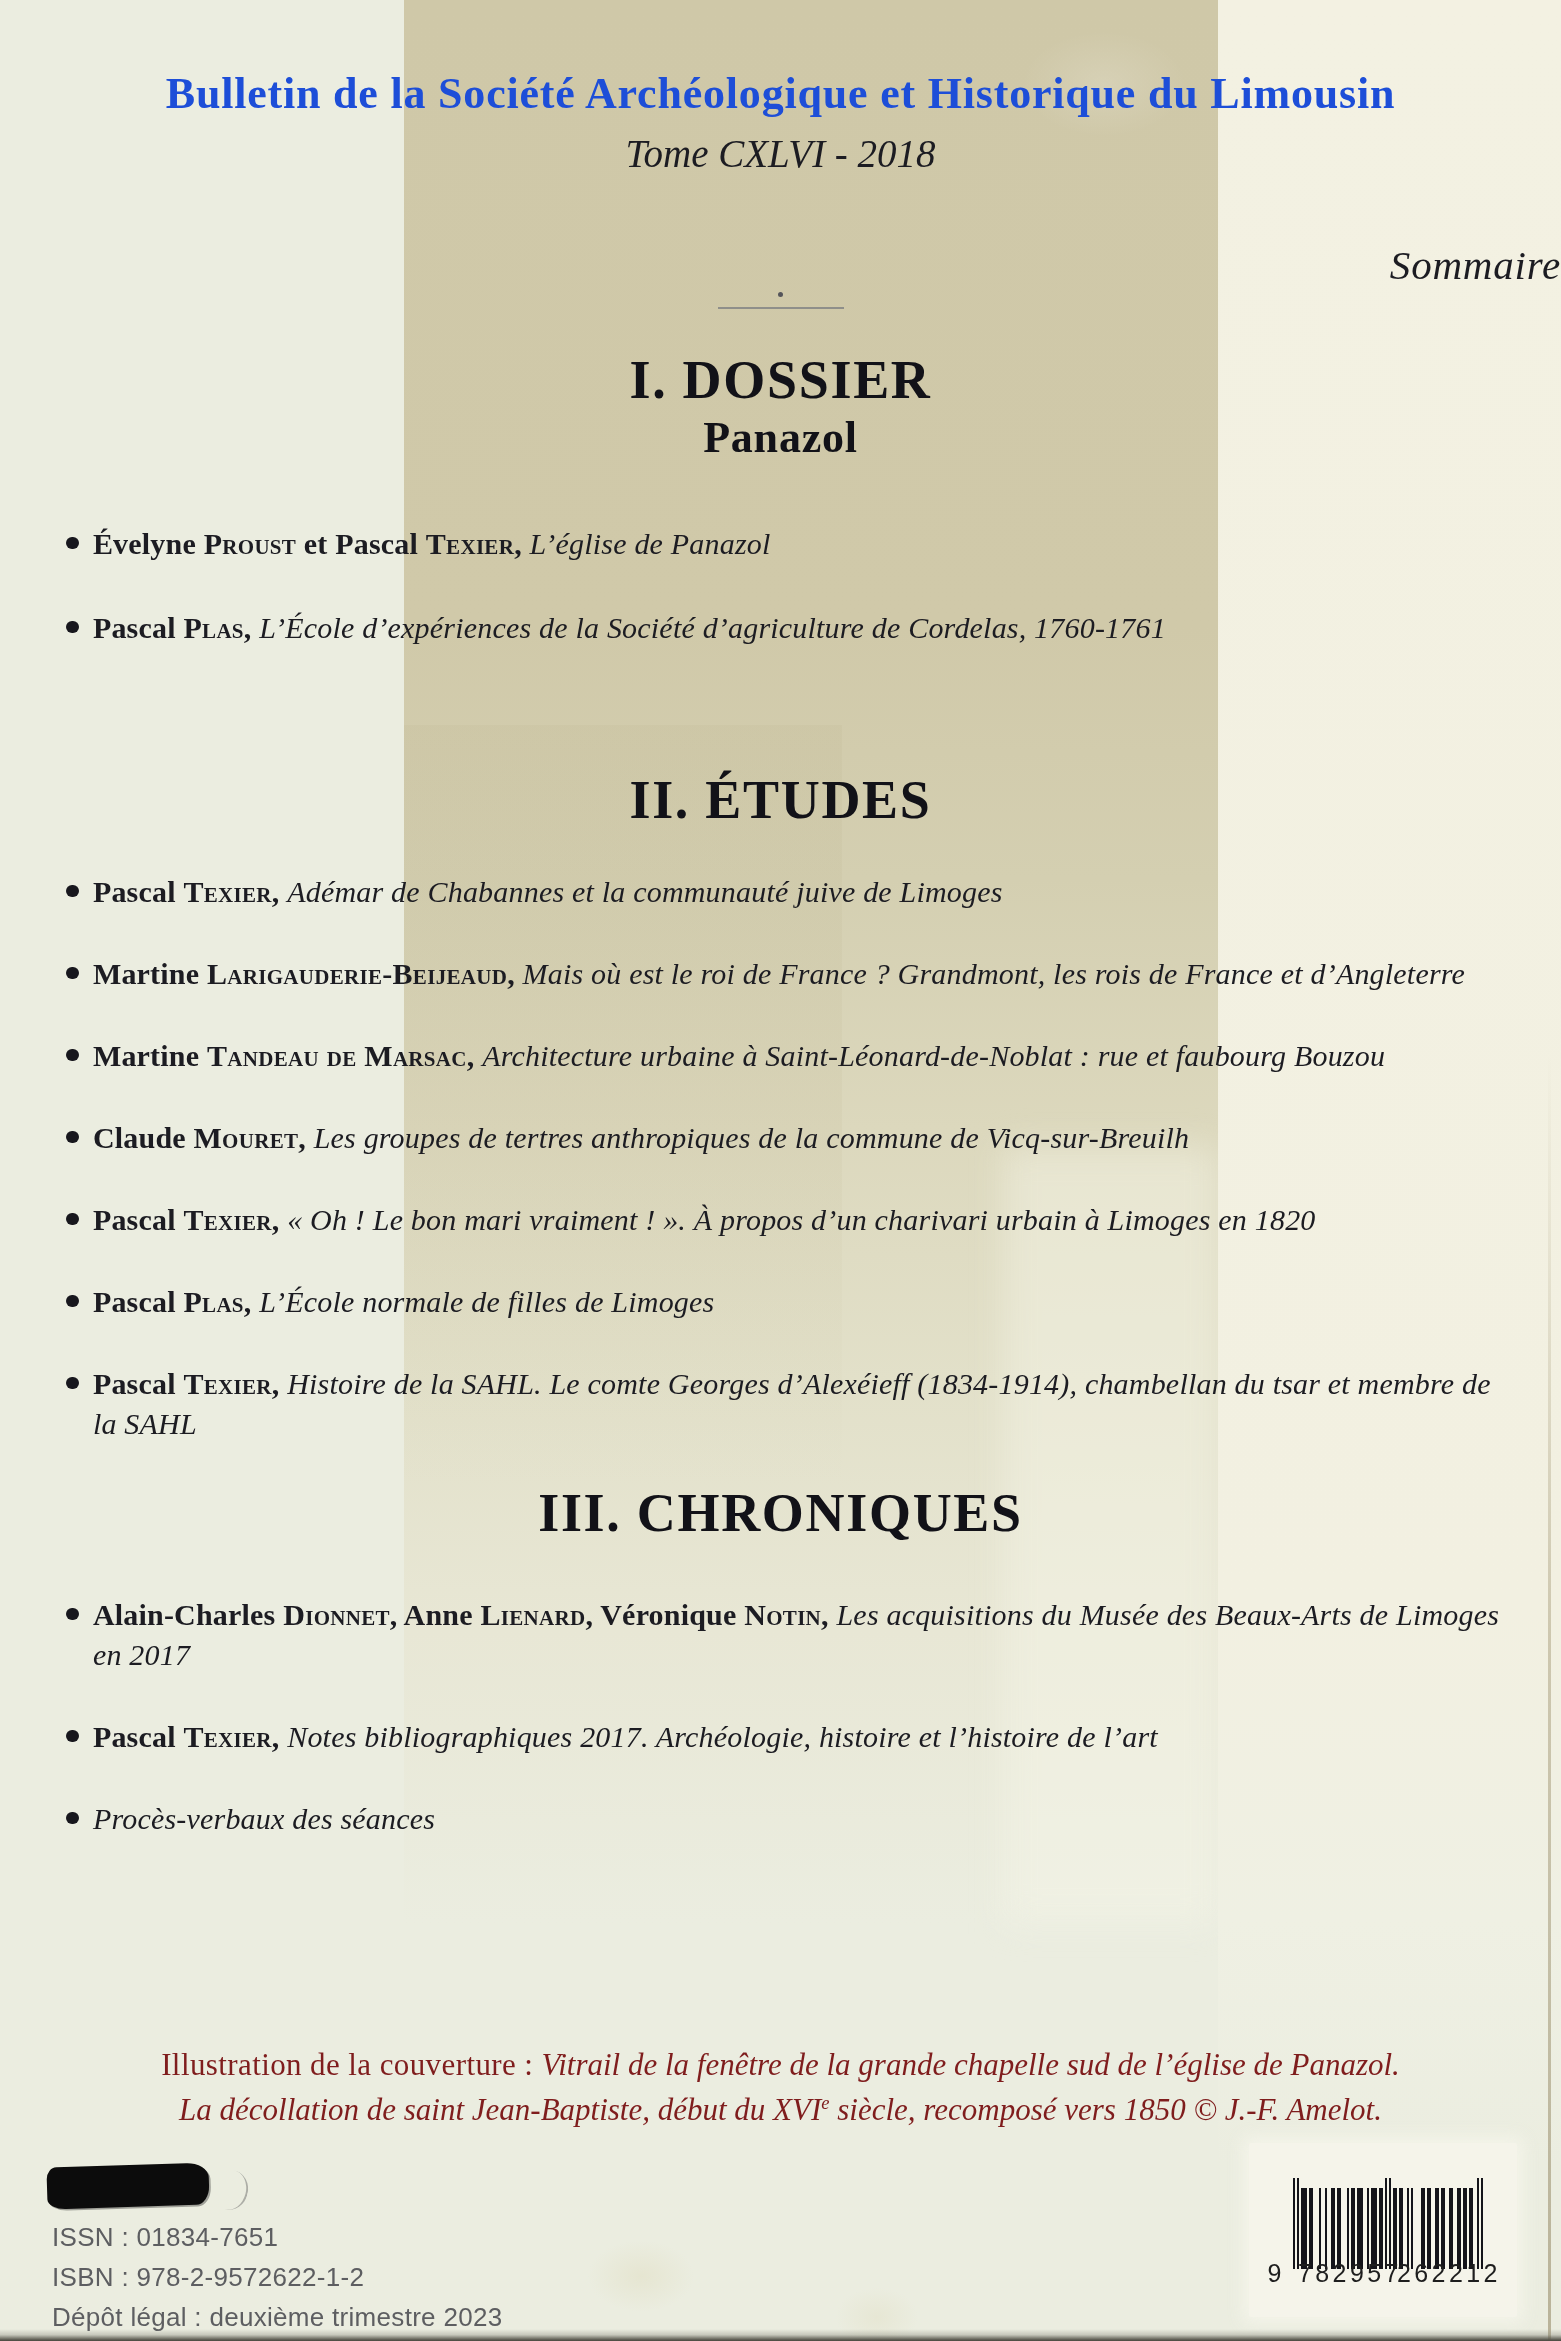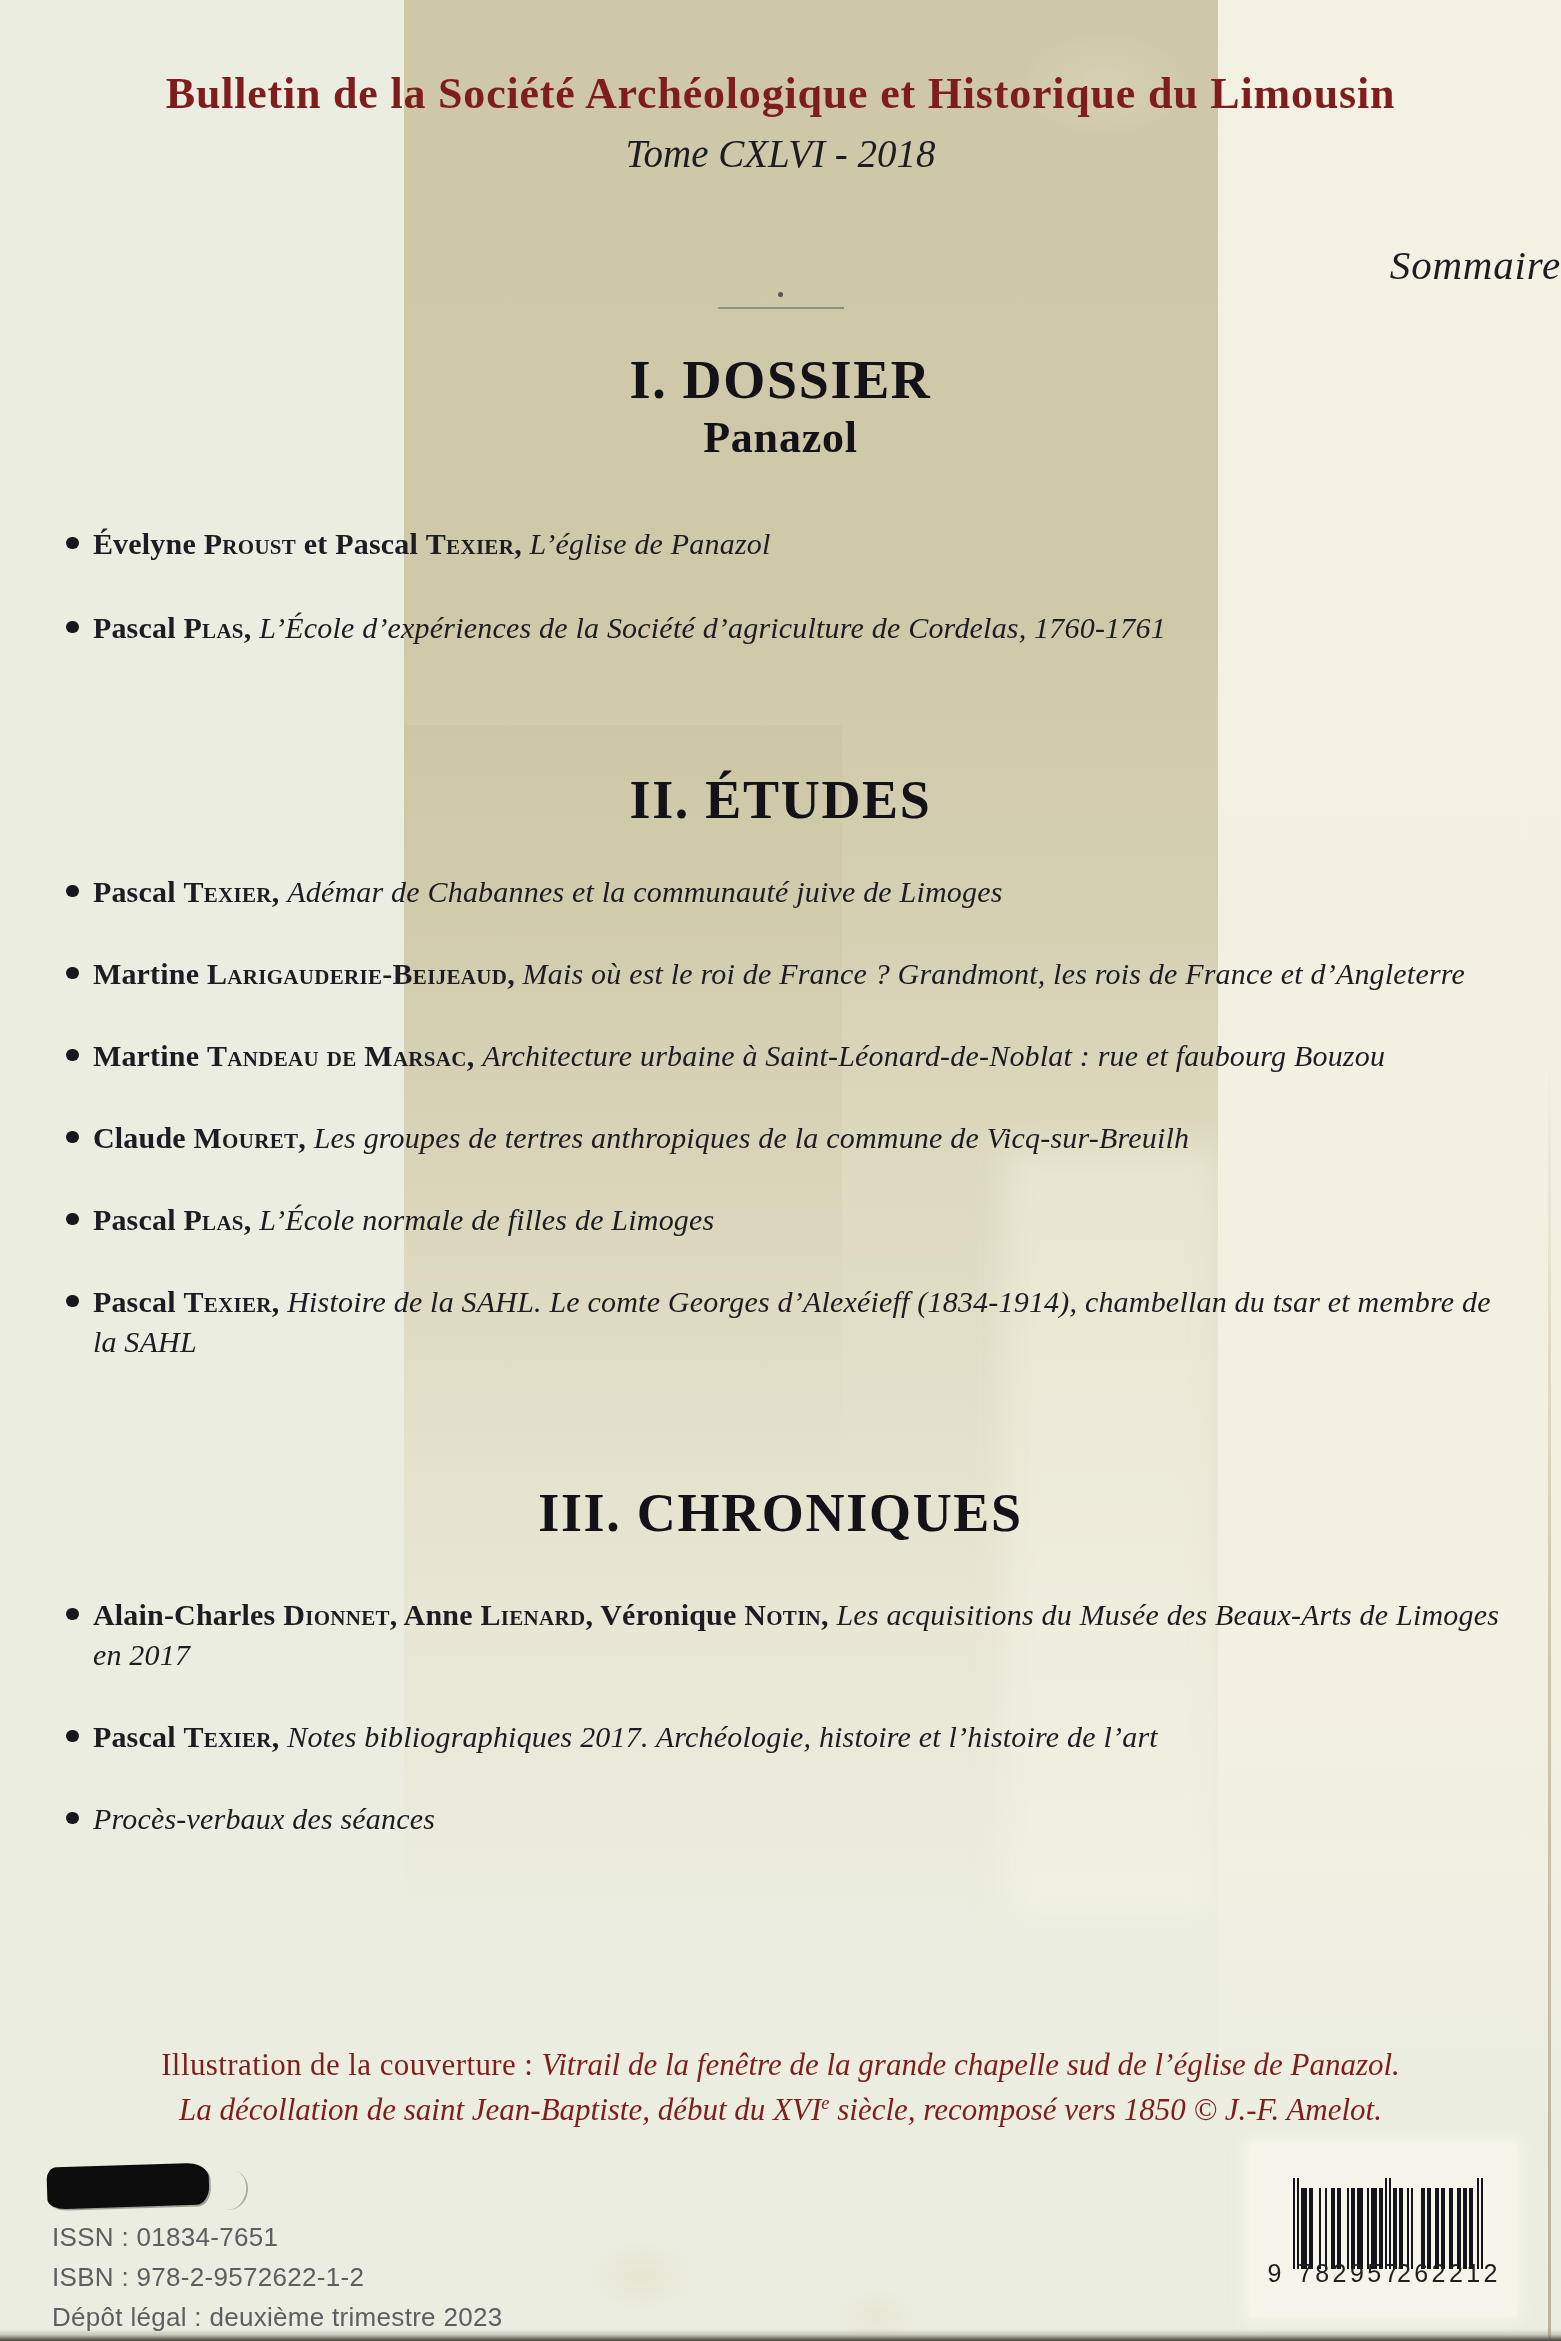"Bulletin de la Société Archéologique" .main-title { color: #7f1d1d -> #1d4ed8 }
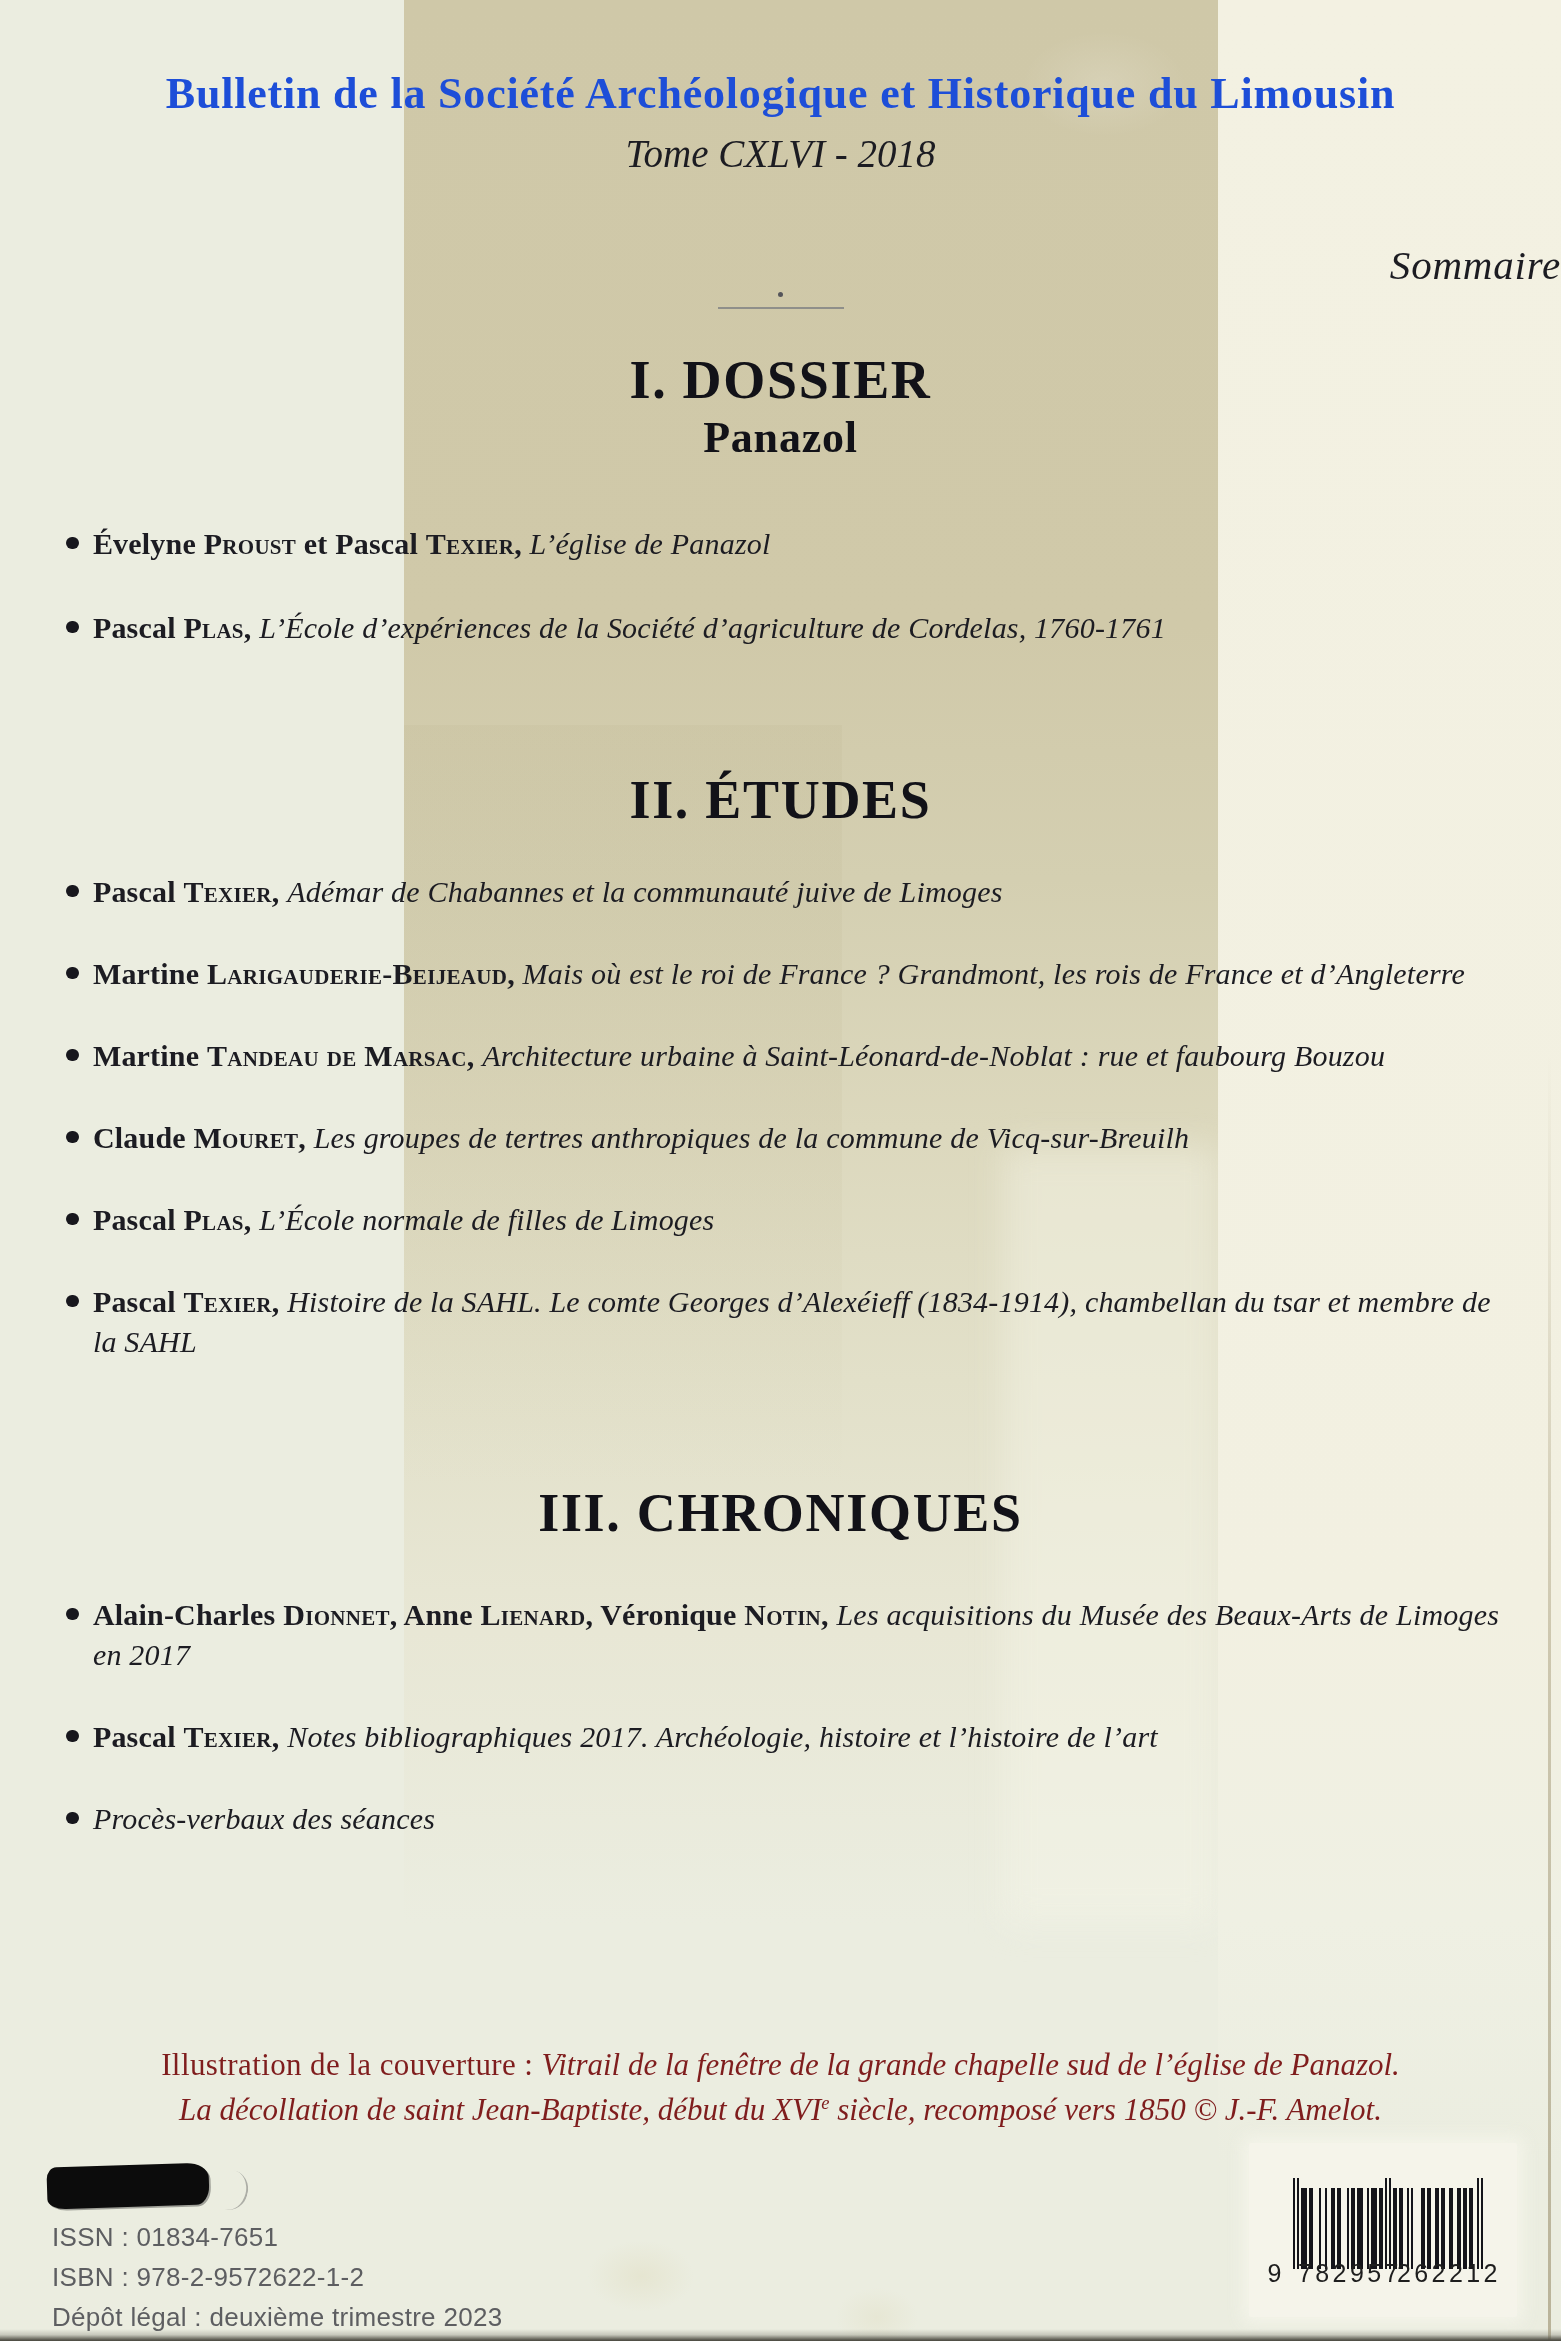"Pascal Texier, « Oh !" li.item { html: none -> <li> <span></span> <span><span>Pascal </span><span>Texier</span><span>, </span><span>« Oh ! Le bon mari vraiment ! ». À propos d’un charivari urbain à Limoges en 1820</span></span> </li> }
